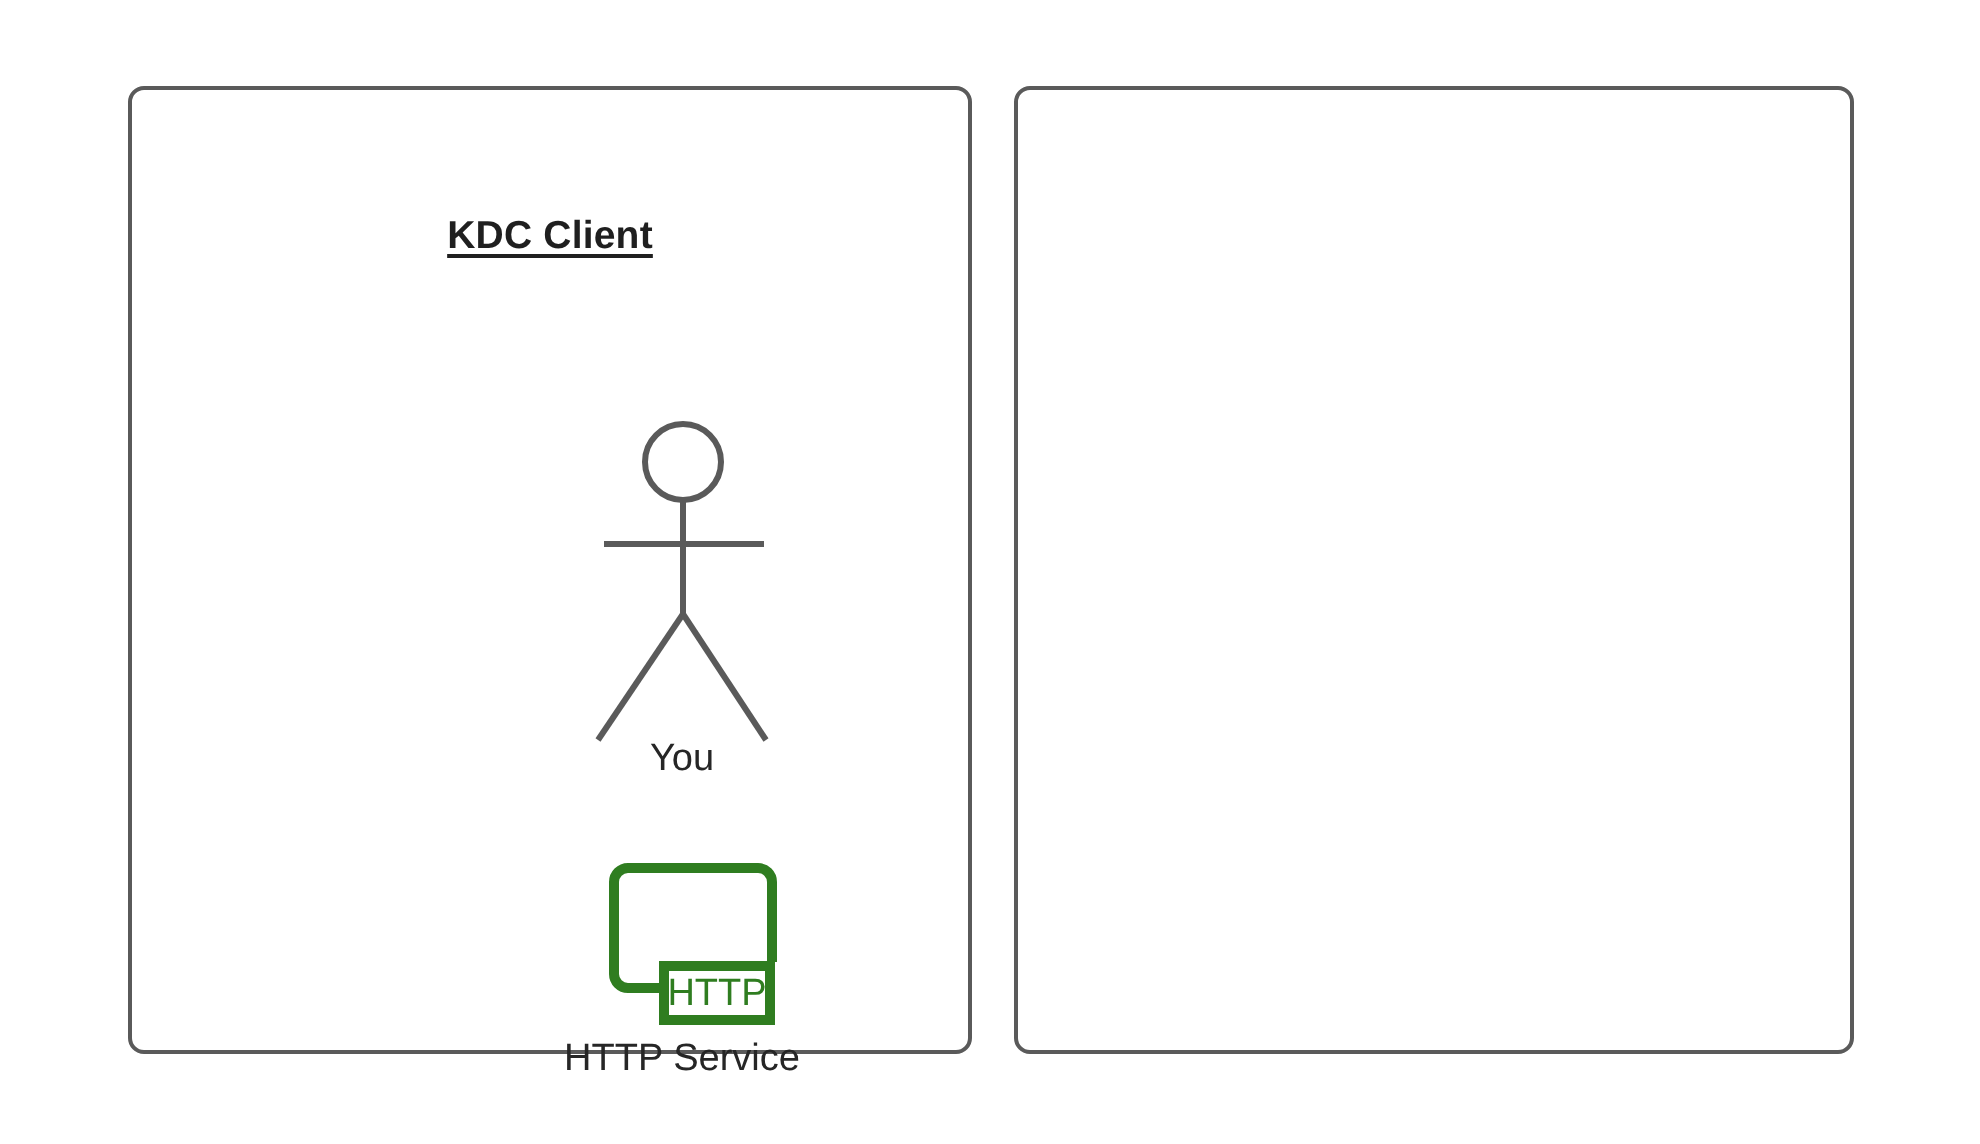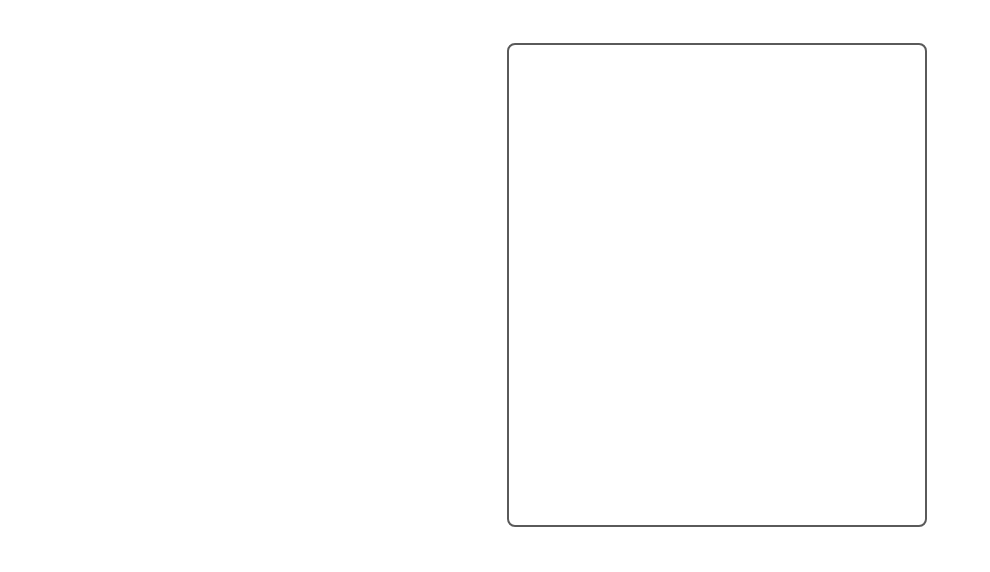"KDC Client" div.panel { html: none -> <div> <div> <span>KDC Client</span> </div> <svg> <circle></circle> <line></line> <line></line> <line></line> <line></line> </svg> <div>You</div> <svg> <path></path> <rect></rect> <text>HTTP</text> </svg> <div>HTTP Service</div> </div> }
